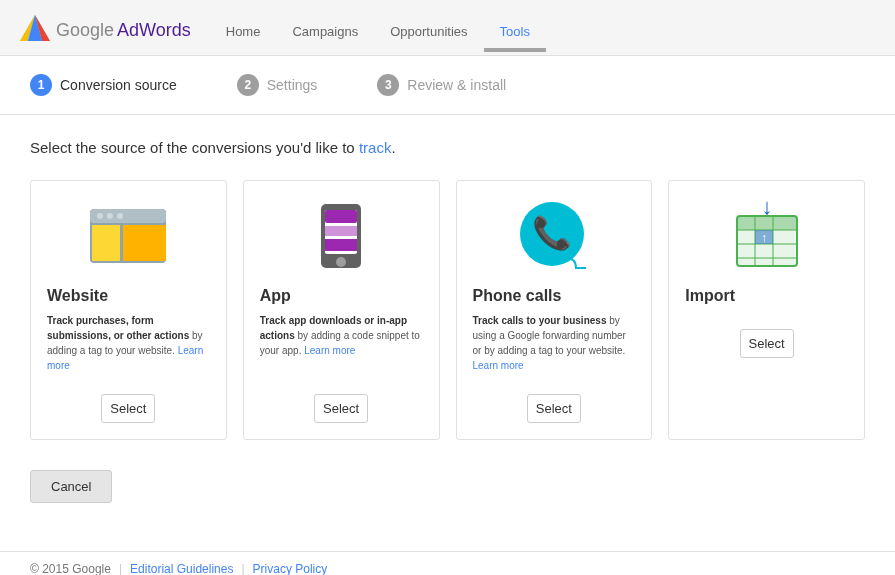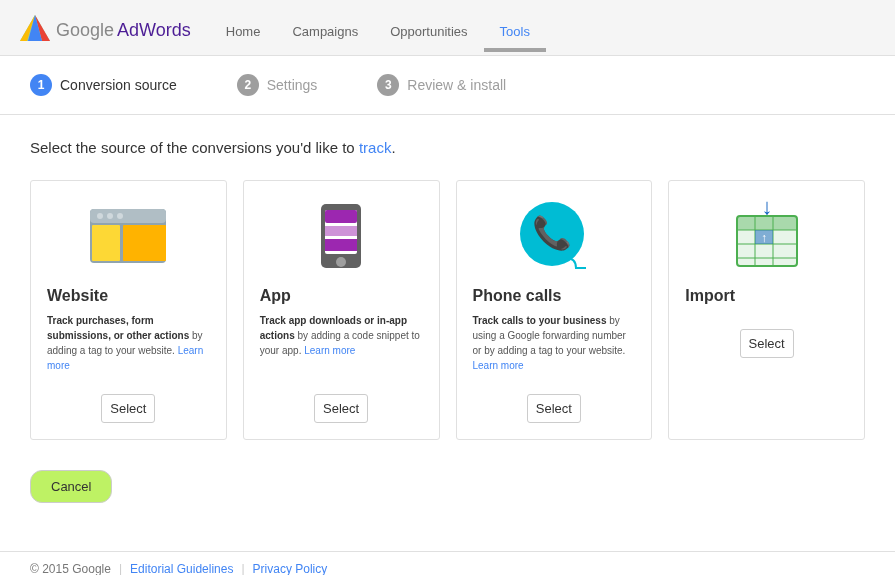"Cancel" .cancel-btn { background: #bef264 -> #e5e5e5; border-radius: 12px -> 3px }
